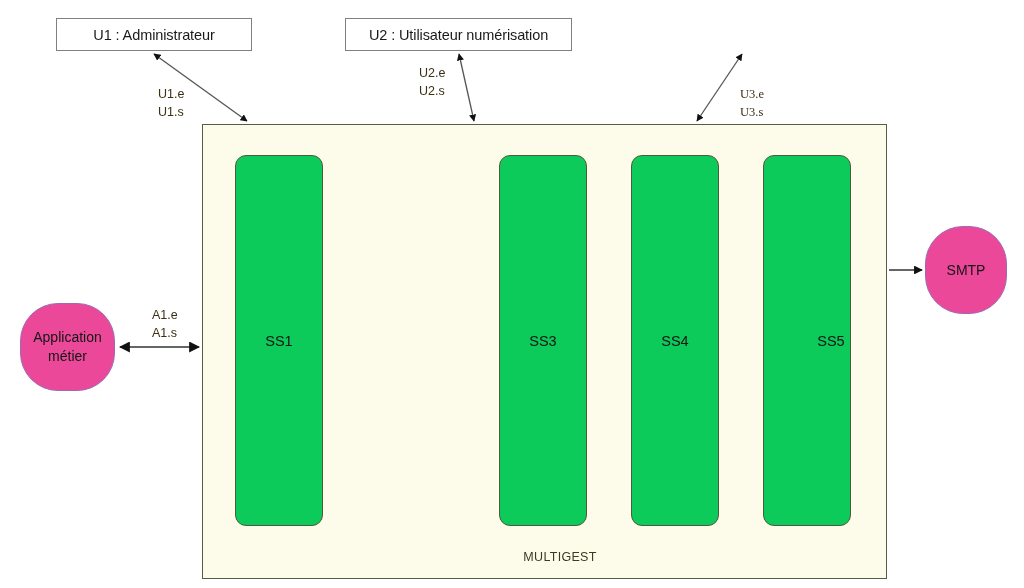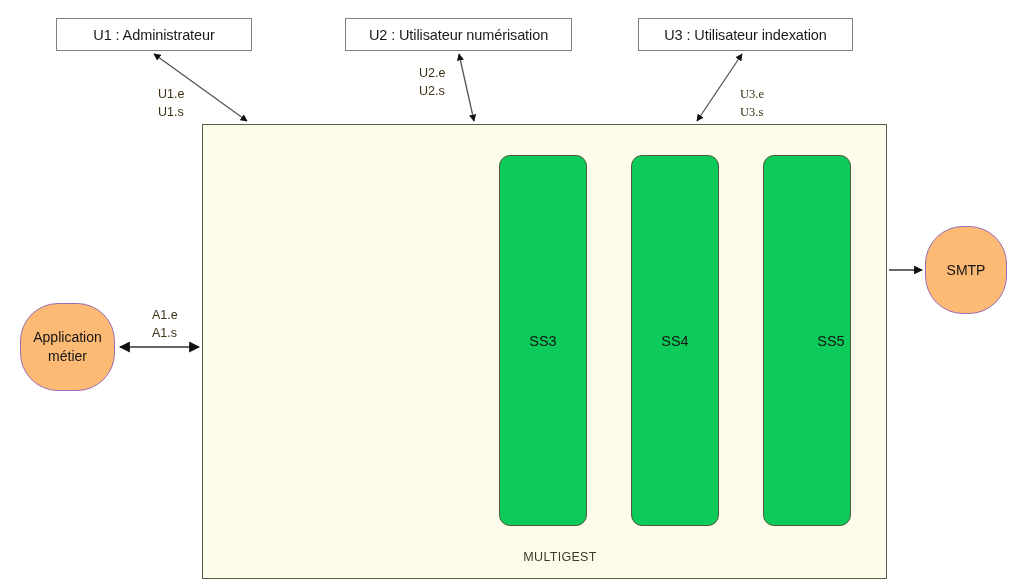"U3 : Utilisateur indexation" div.actor-box { html: <div> <span>U3 : Utilisateur indexation</span> </div> -> none }
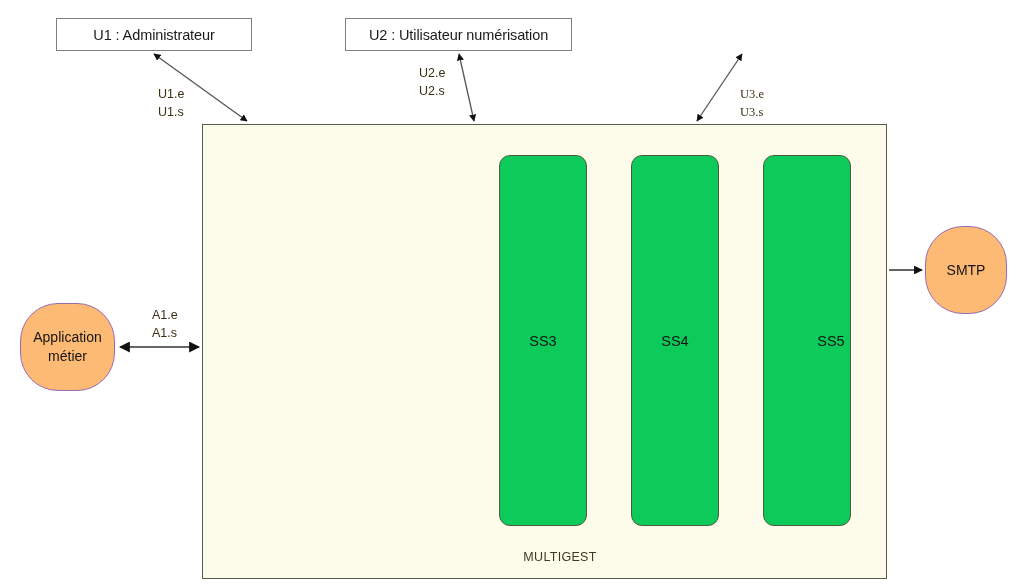"SMTP" .ext-node { background: #fdba74 -> #ec4899 }
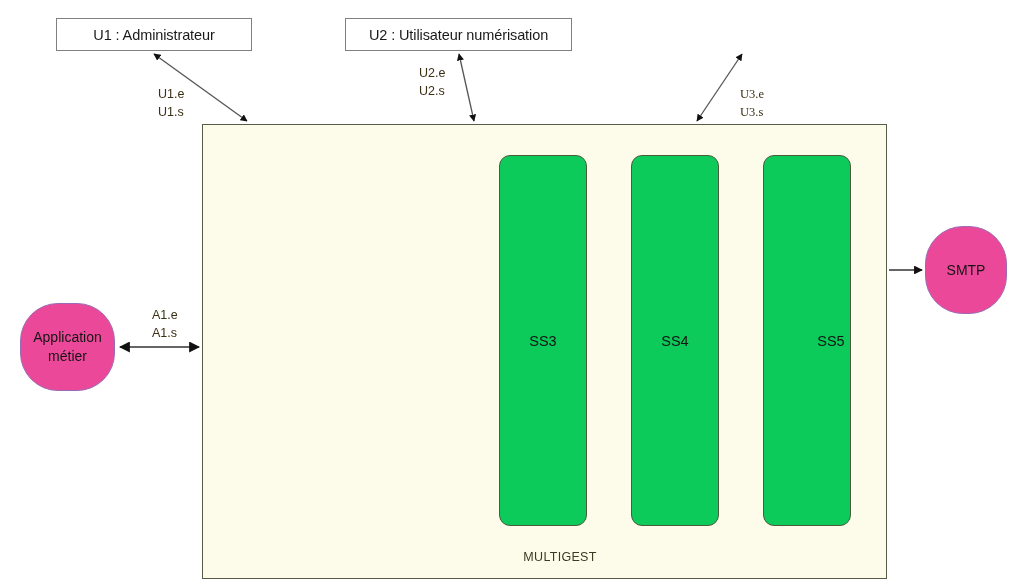"SS1" div.ss-box { html: none -> <div> <span>SS1</span> </div> }
